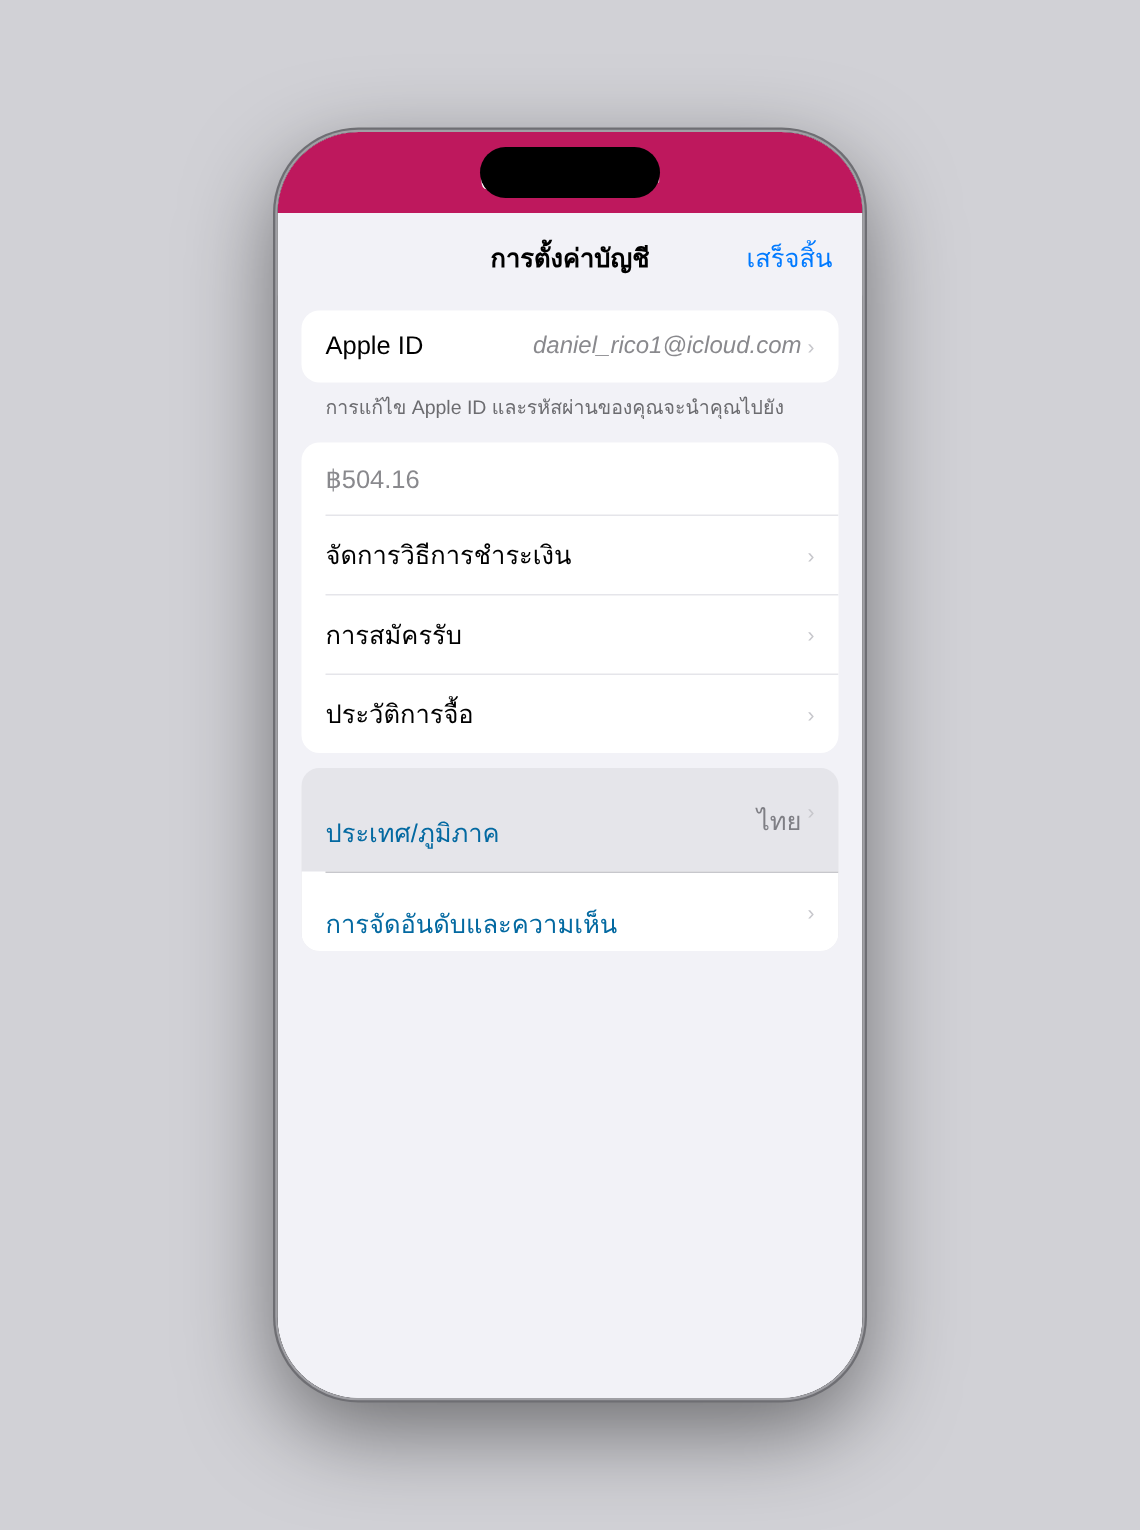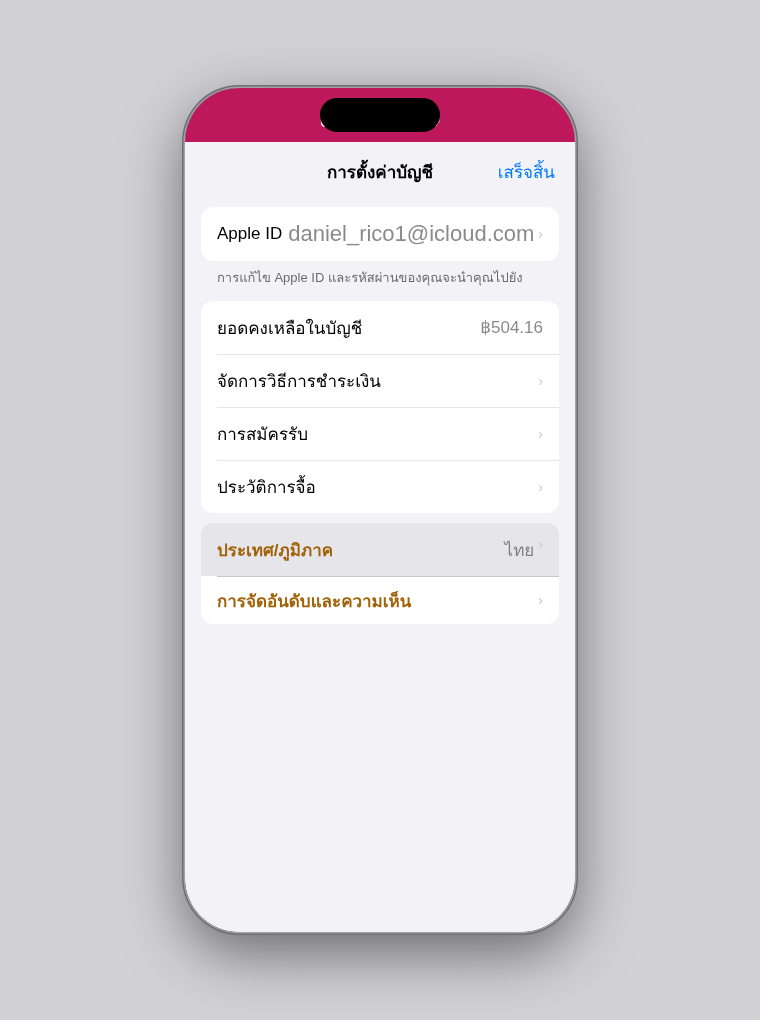"daniel_rico1@icloud.com" .apple-id-email { font-size: 22px -> 16px; font-style: none -> italic }
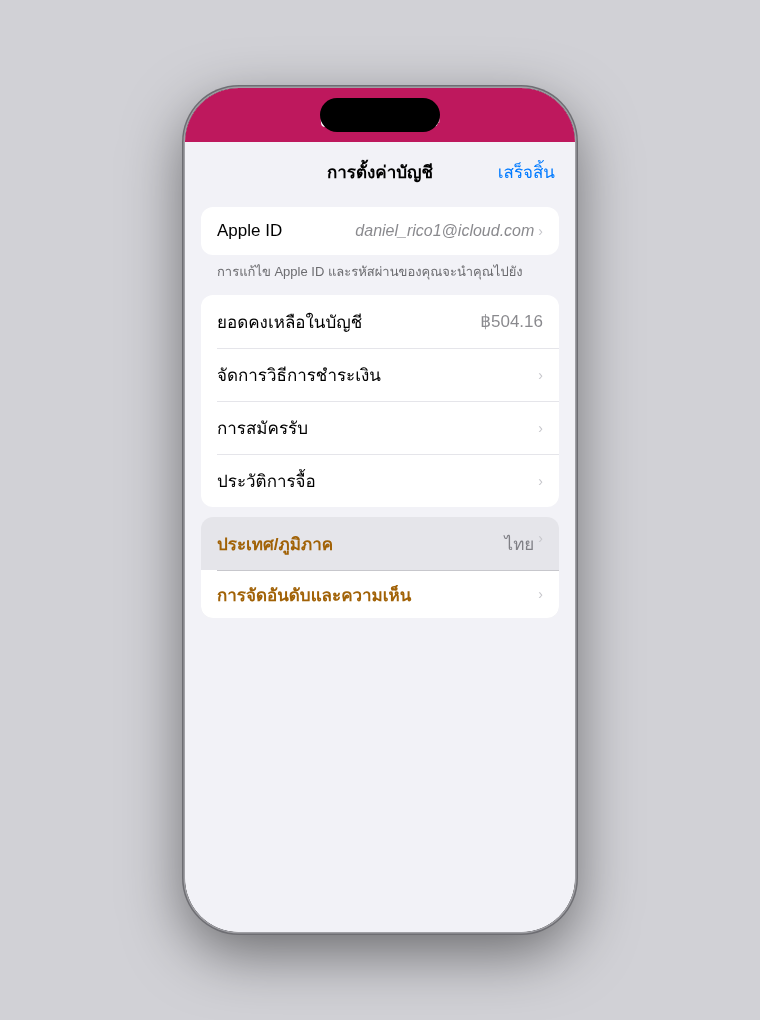"ยอดคงเหลือในบัญชี" span.list-row-label { html: <span>ยอดคงเหลือในบัญชี</span> -> none }
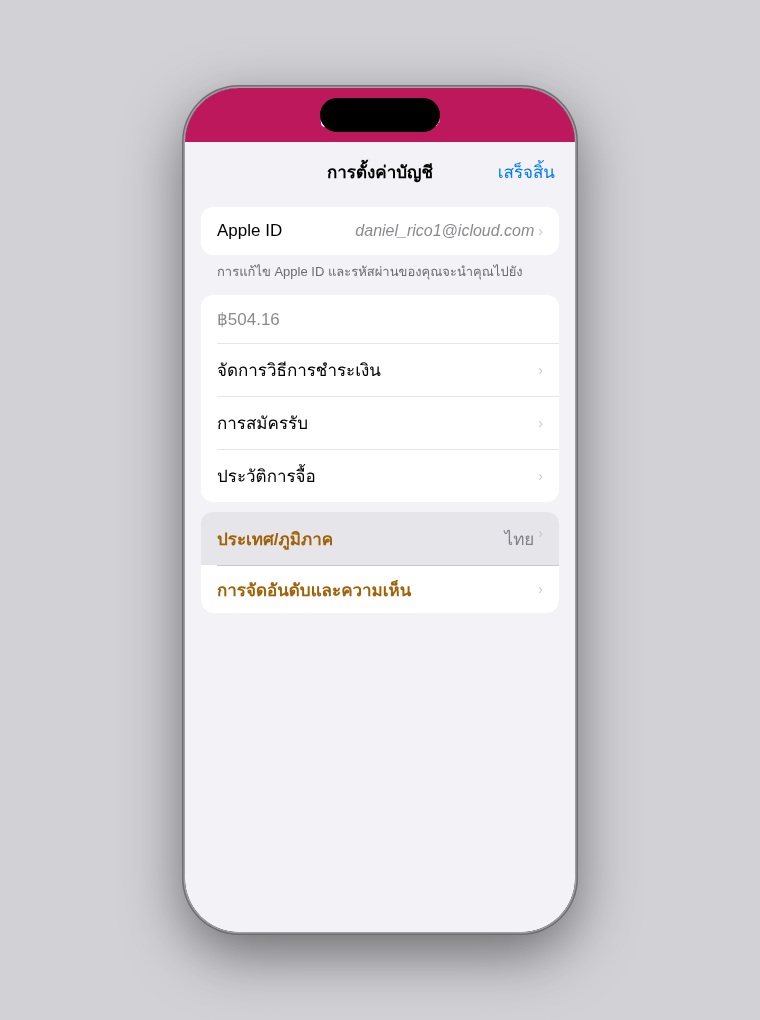"ประเทศ/ภูมิภาค" .country-label, .ratings-label { color: #a16207 -> #0369a1; font-weight: 700 -> 400; margin-top: none -> 16px }
